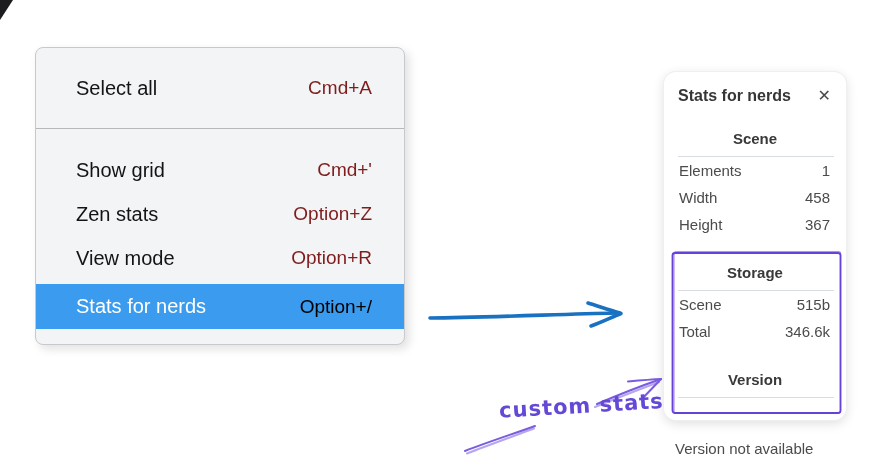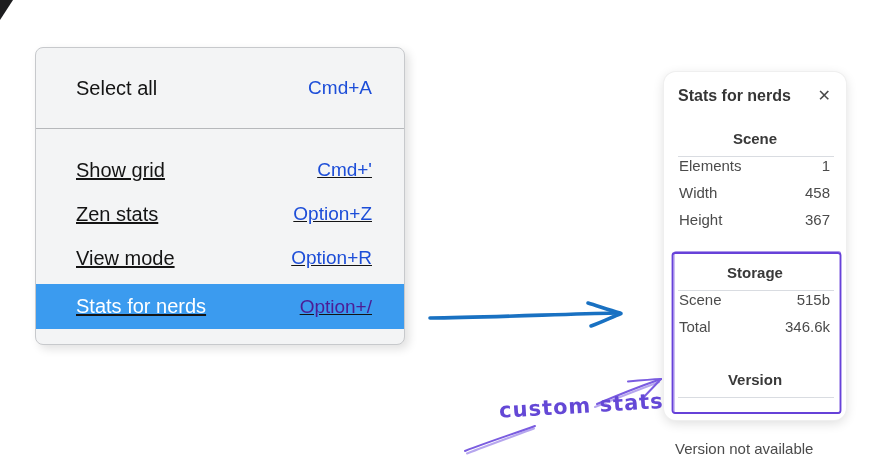"Cmd+A" .menu-shortcut { color: #1d4ed8 -> #7f1d1d }
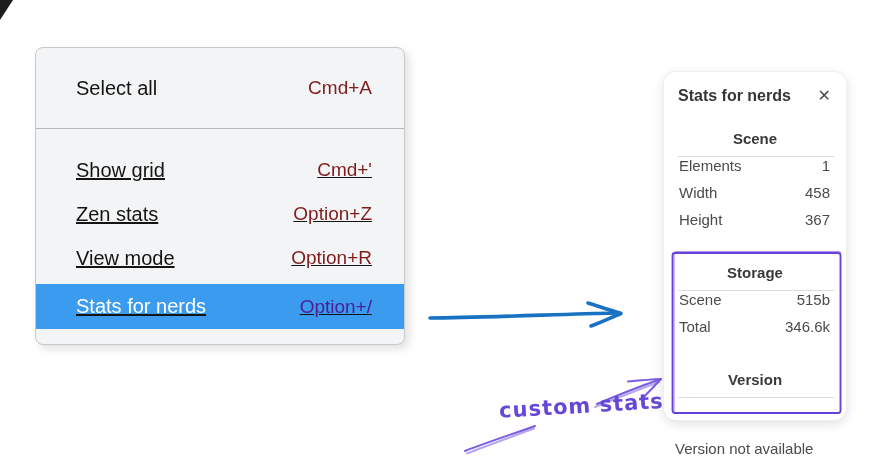"Show grid" .menu-group { text-decoration: underline -> none }
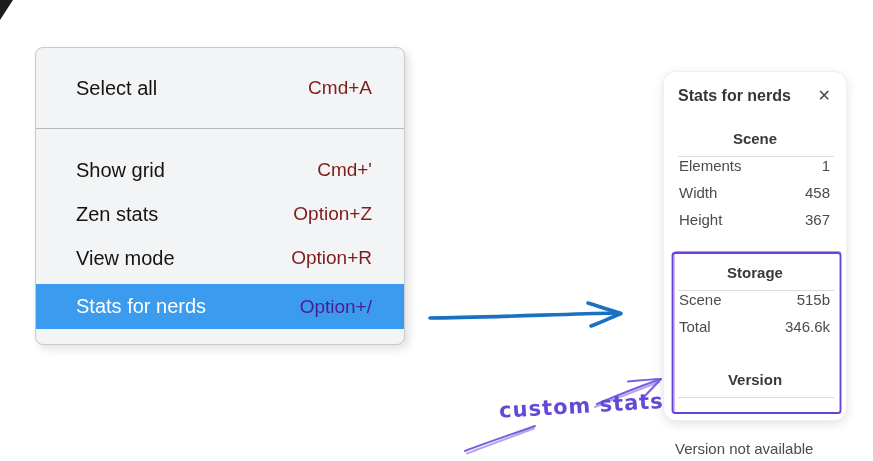"Elements" .srow { align-items: flex-start -> center }
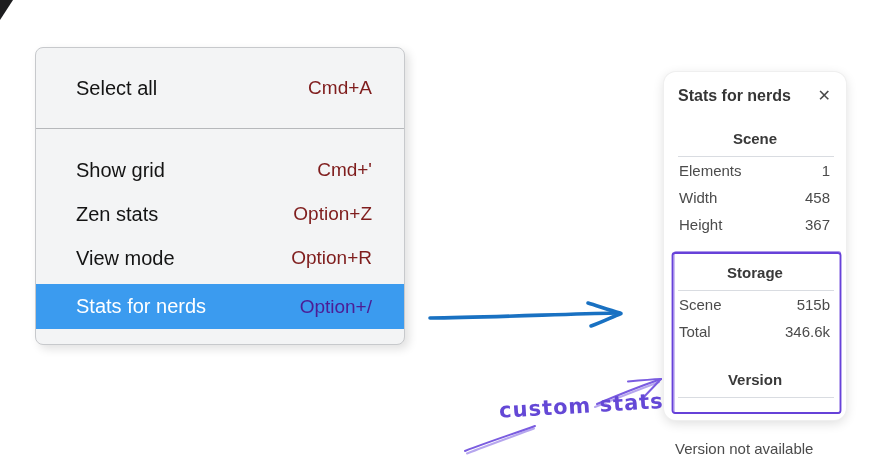"Option+/" .menu-row.hl .menu-shortcut { color: #4c1d95 -> #000000 }
